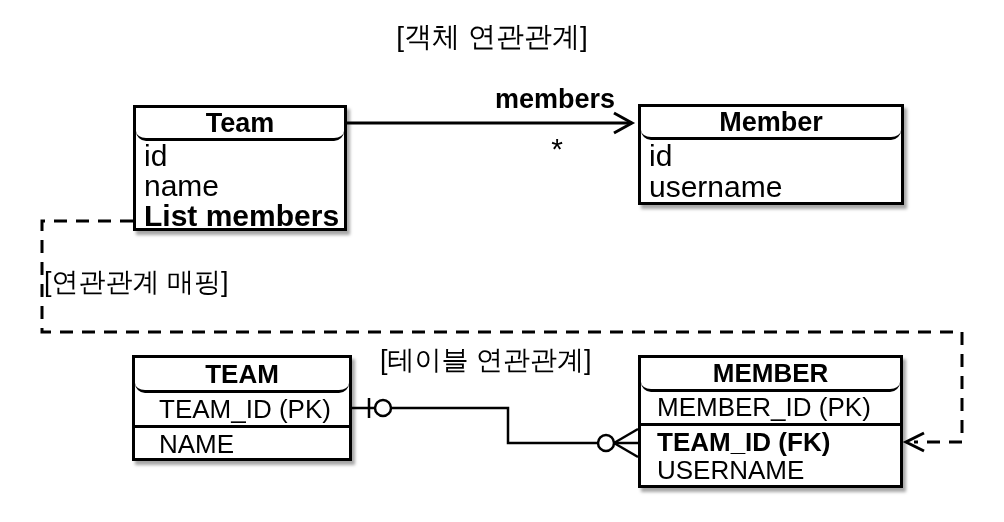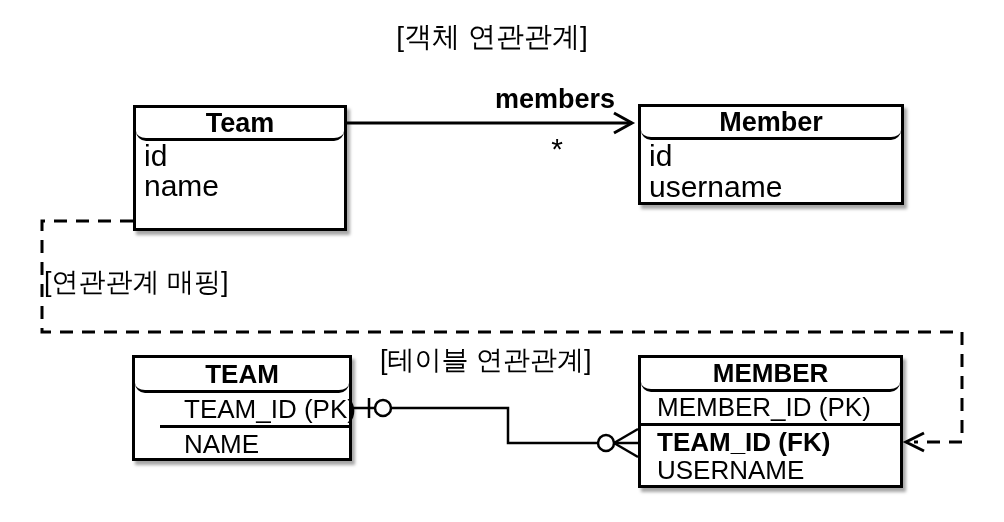"List members" div.field { html: none -> <div>List members</div> }
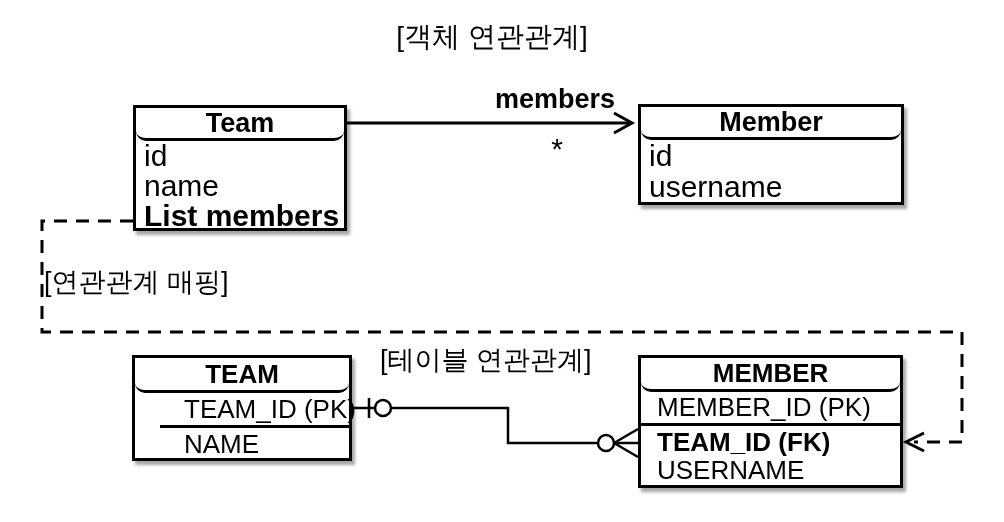"TEAM_ID (PK)" .team-table .db-row { margin-left: 25px -> none }
